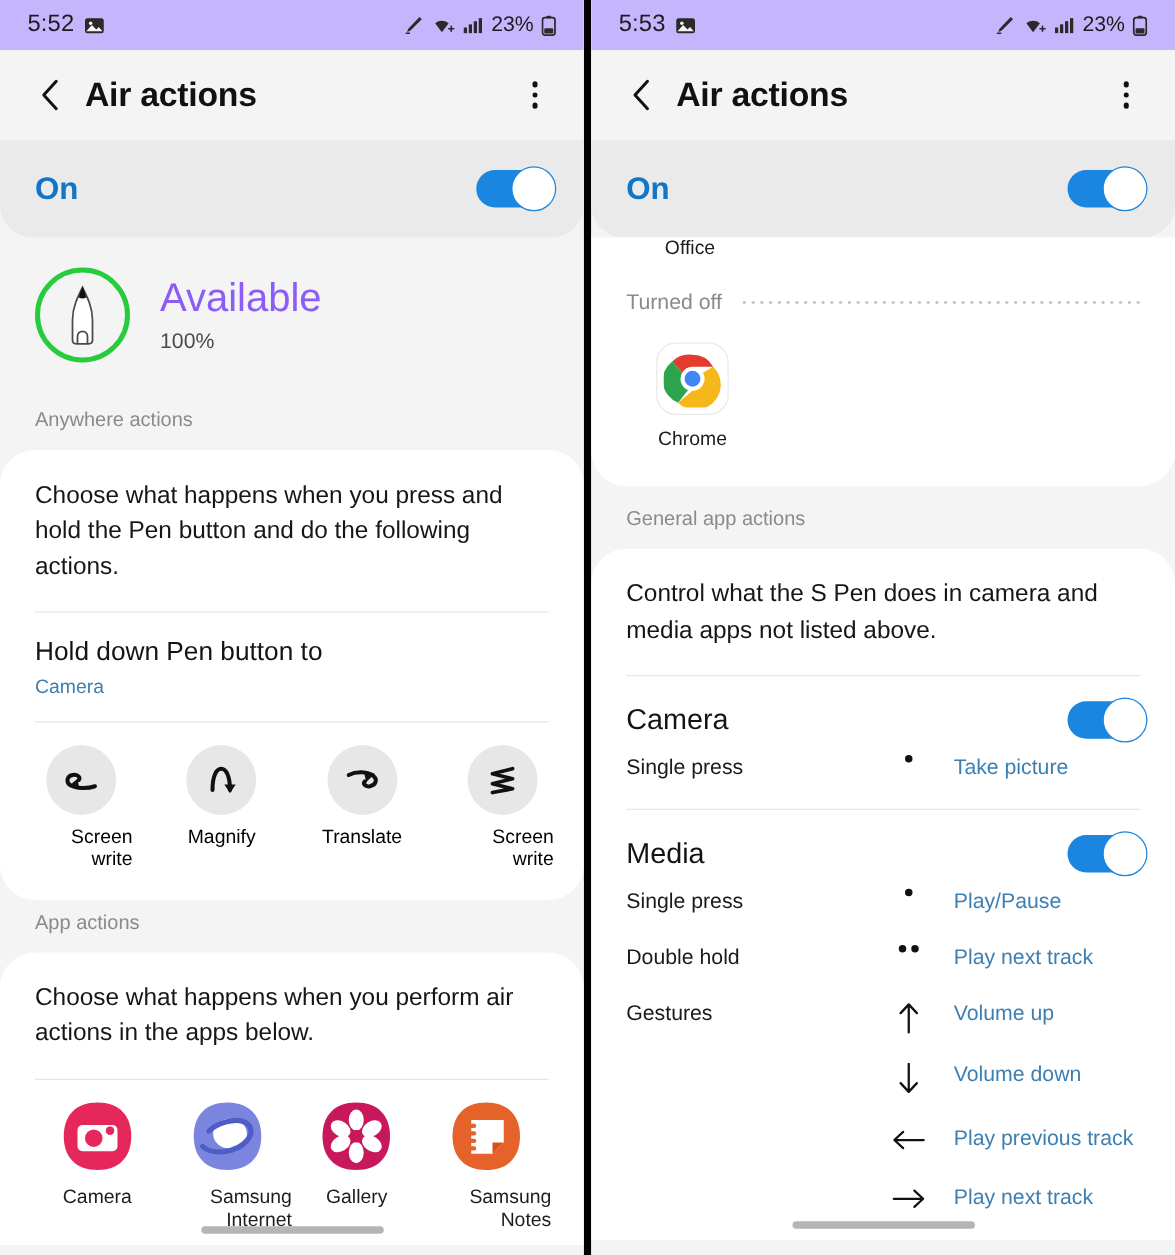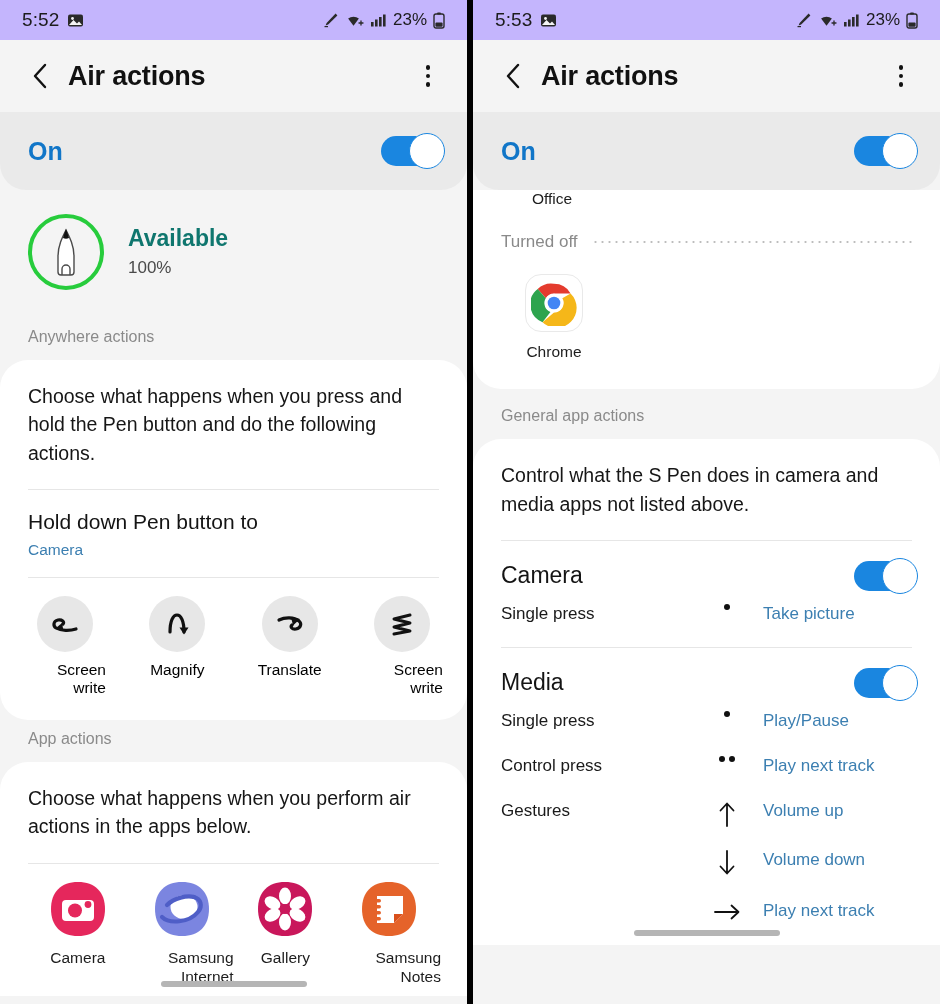"Available" .pen-txt .avail { color: #0f766e -> #8b5cf6; font-size: 23px -> 32px; font-weight: bold -> normal }
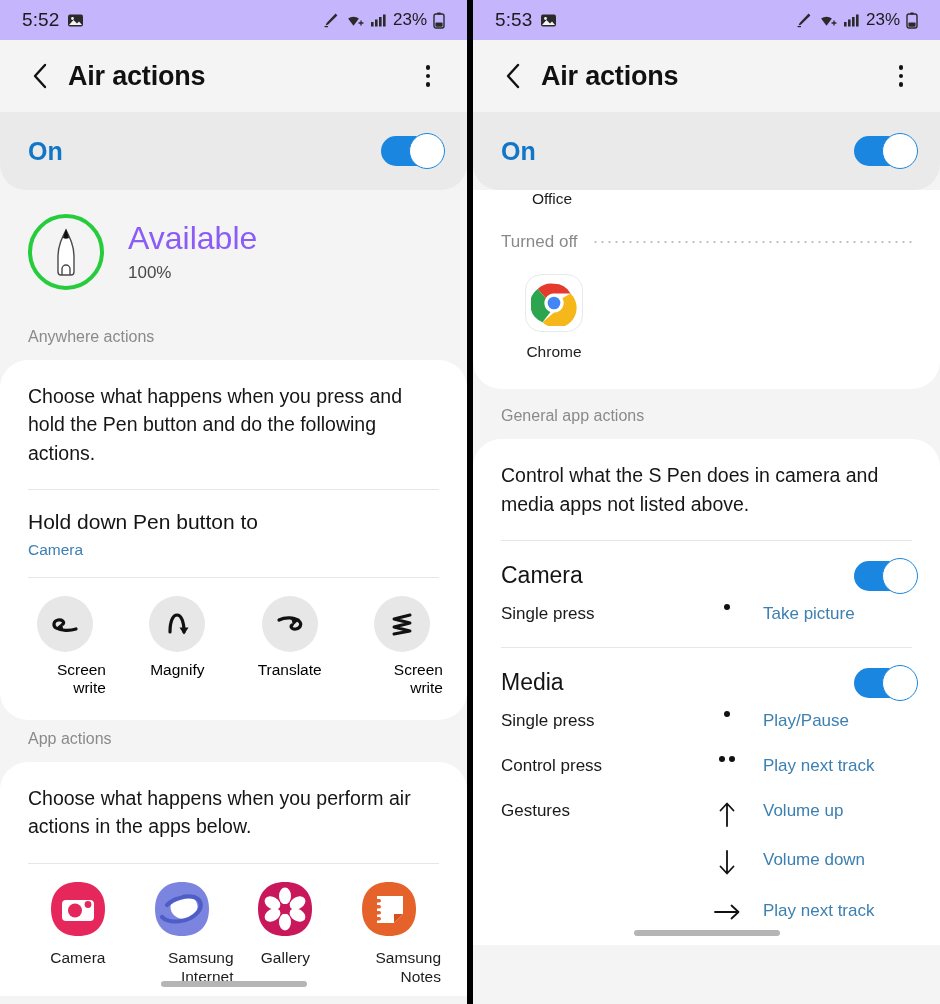"Control press" span.press-name { text: Control press -> Double hold }
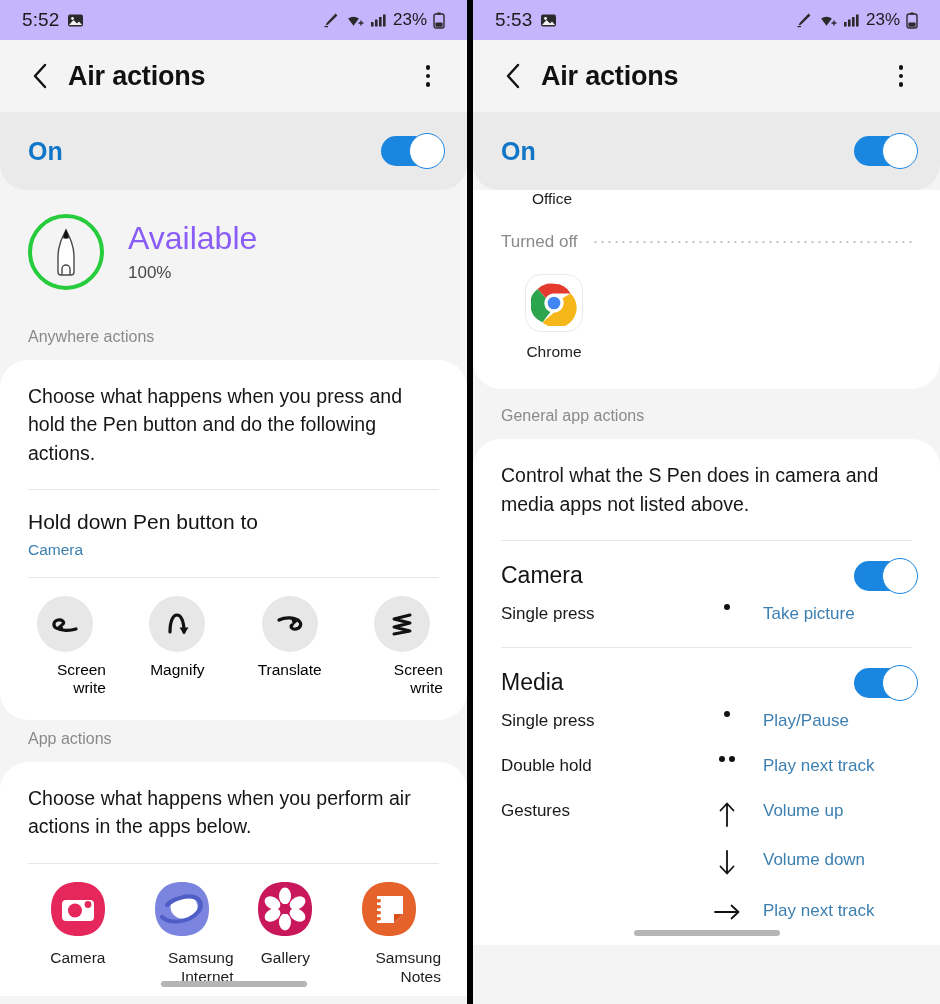"Play previous track" div.press-row { html: none -> <div> <span></span> <span> <svg> <path></path> </svg> </span> <span>Play previous track</span> </div> }
